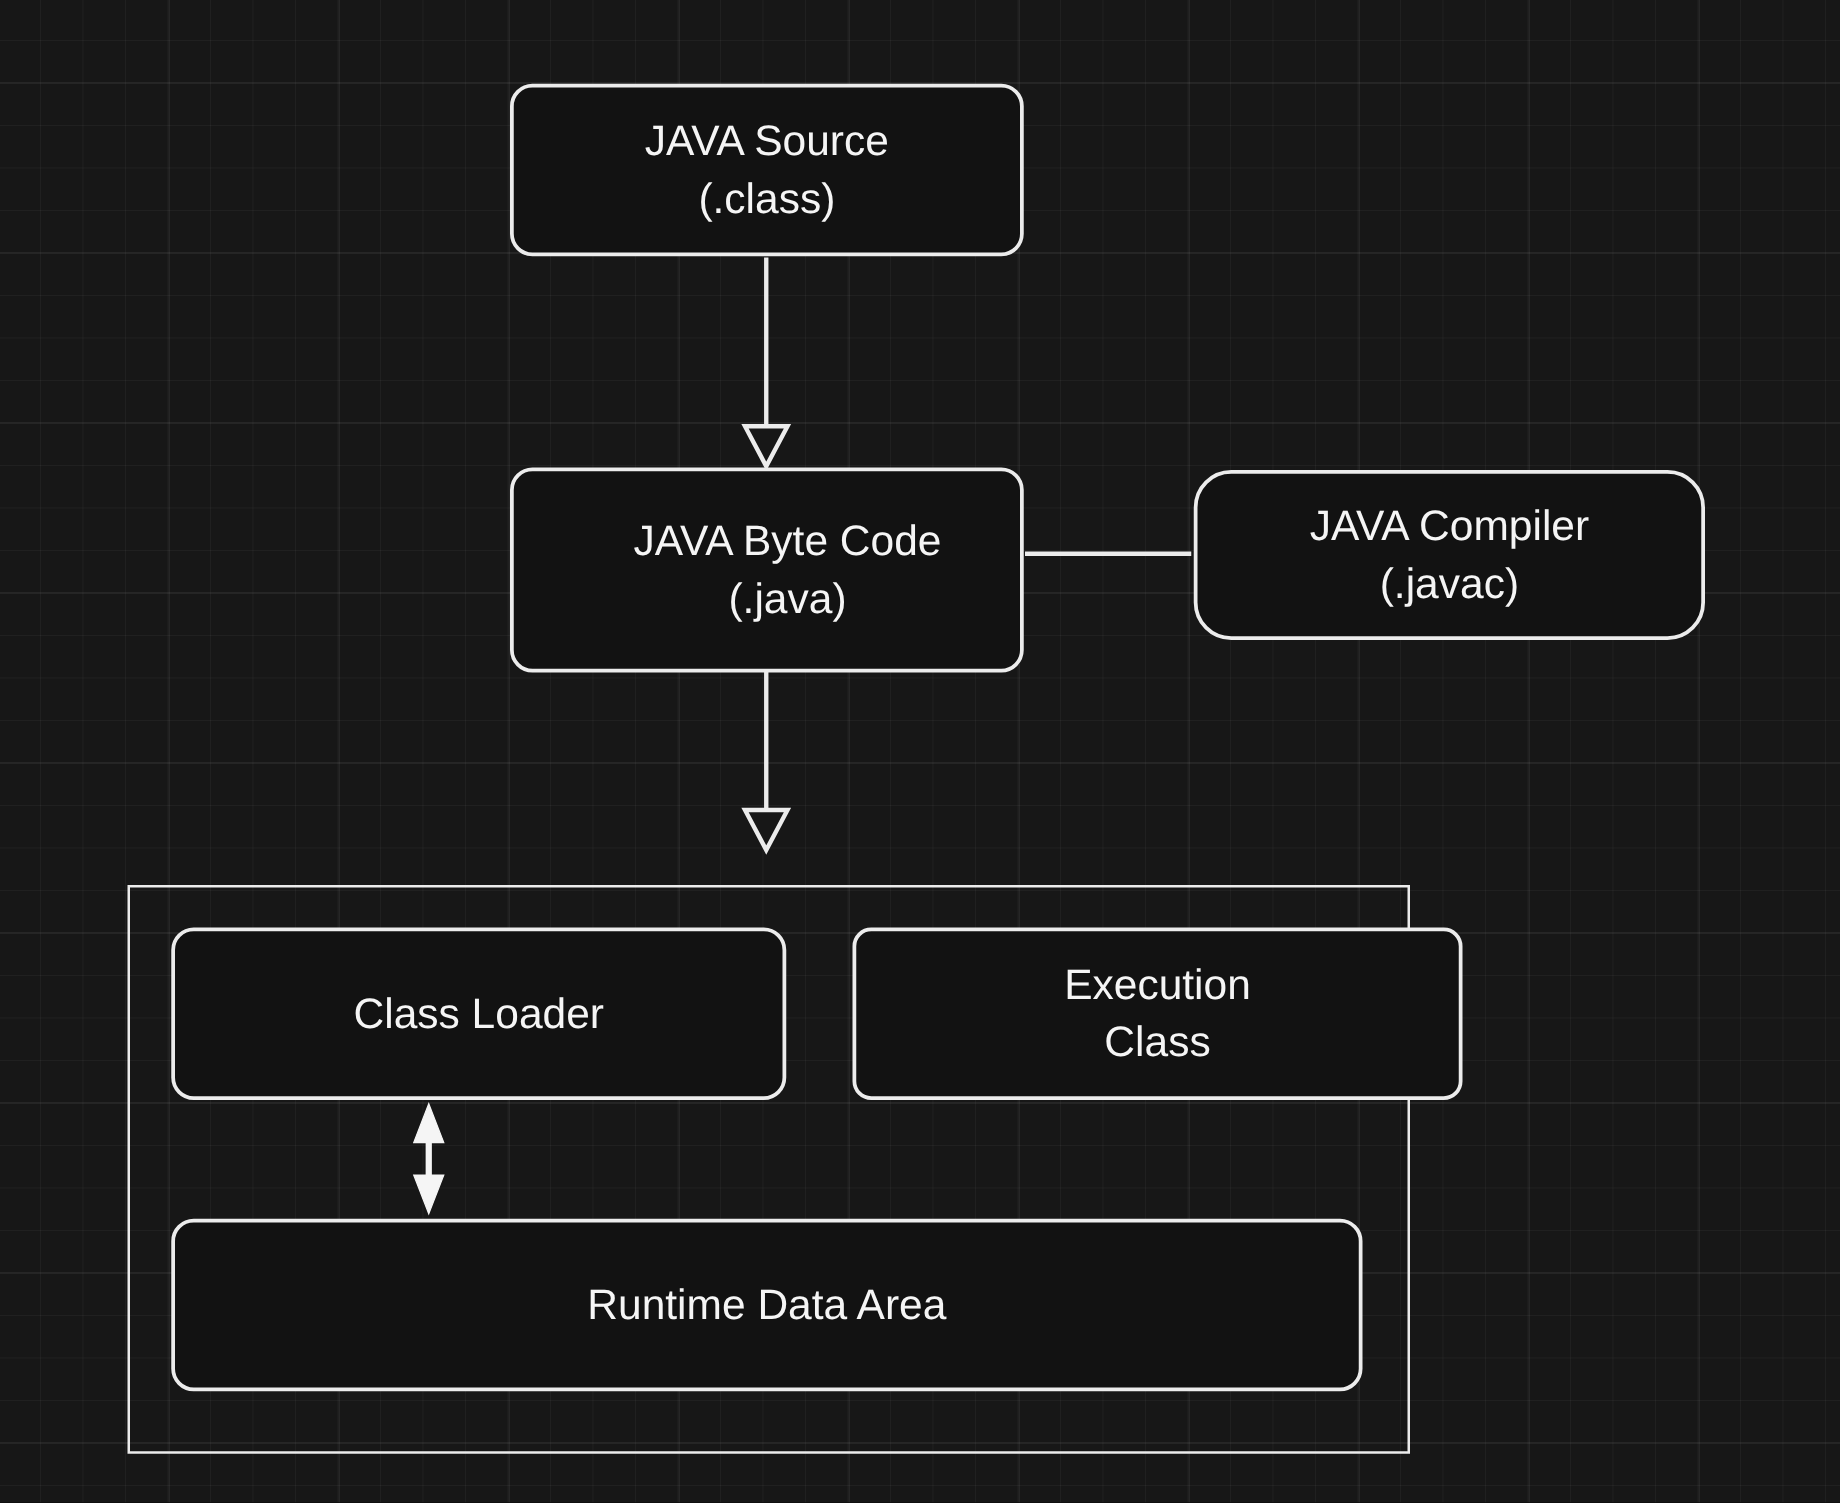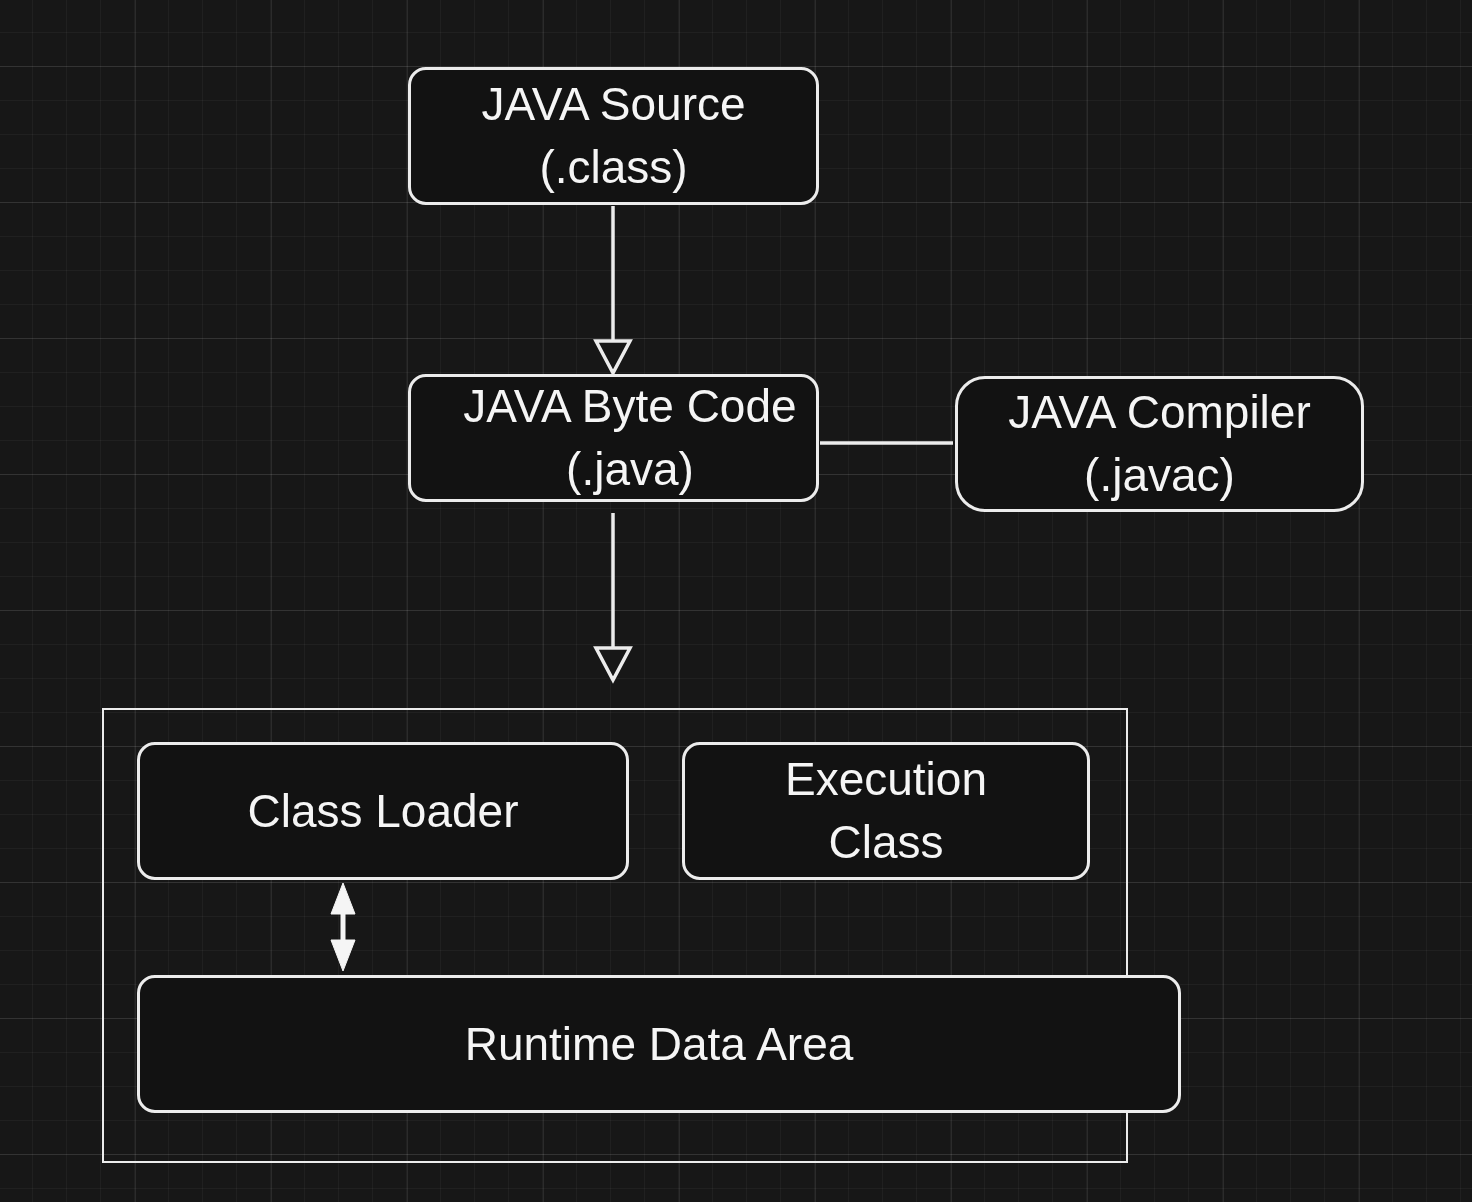"JAVA Source" .node { font-size: 46px -> 34px }
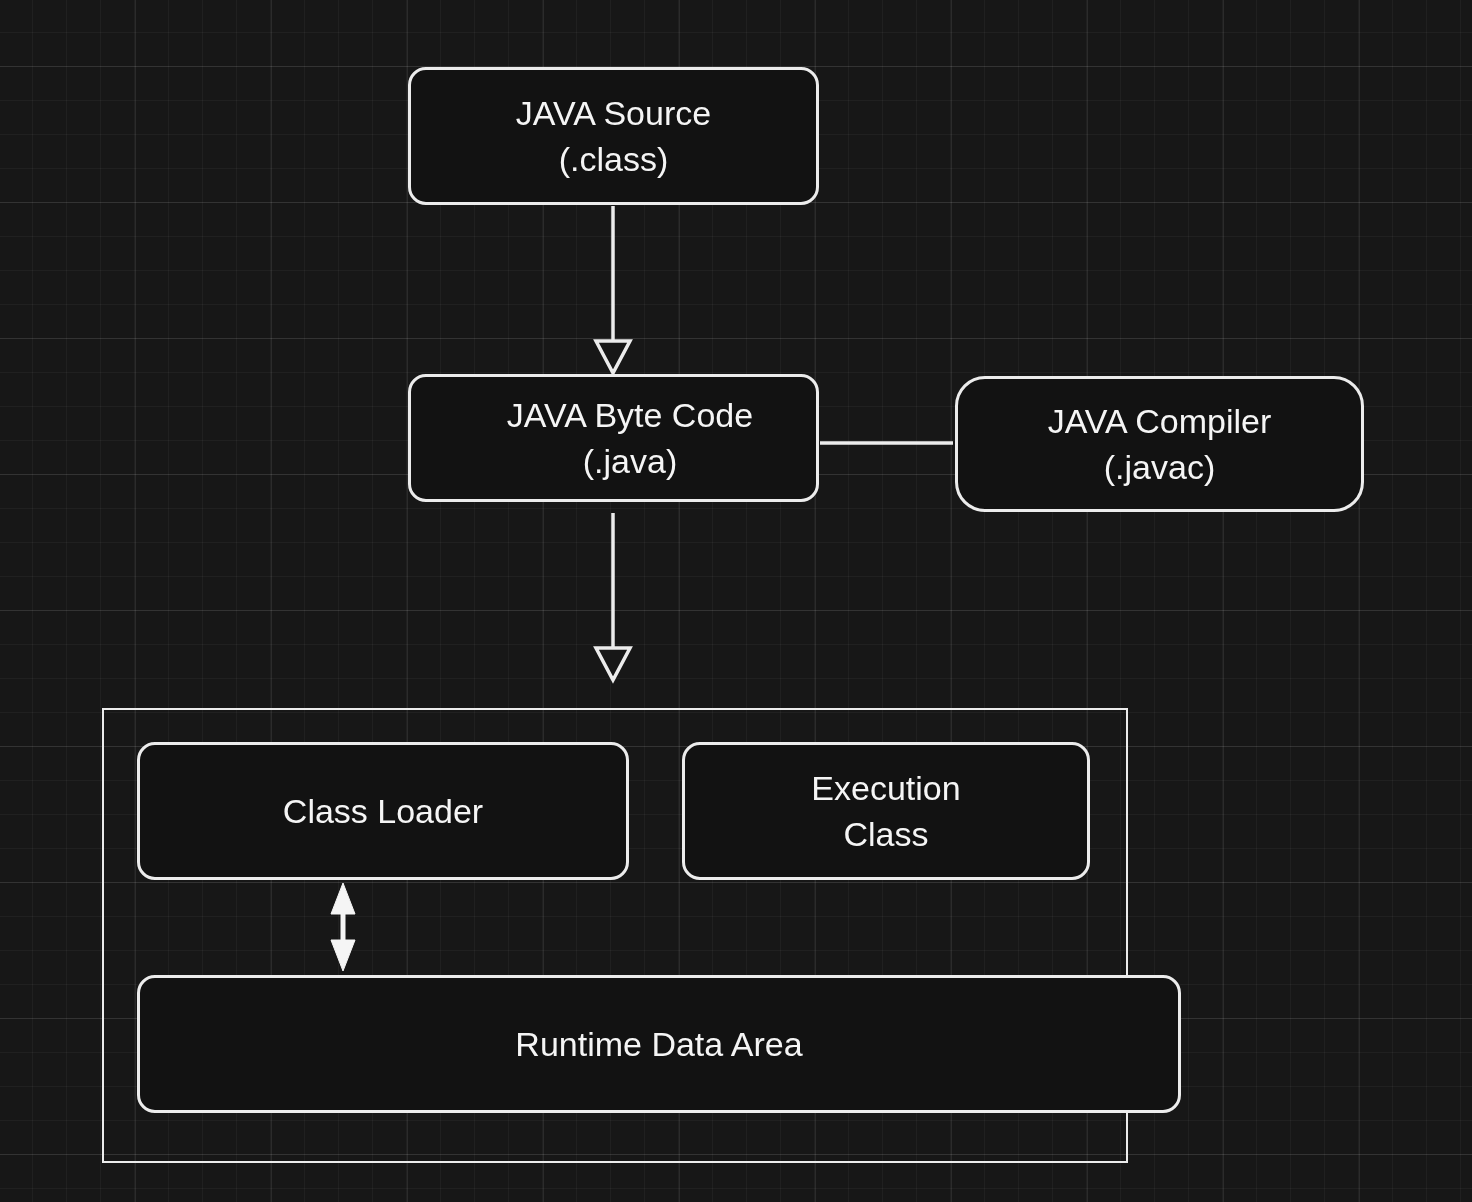"JAVA Byte Code" div.node { height: 128px -> 164px }
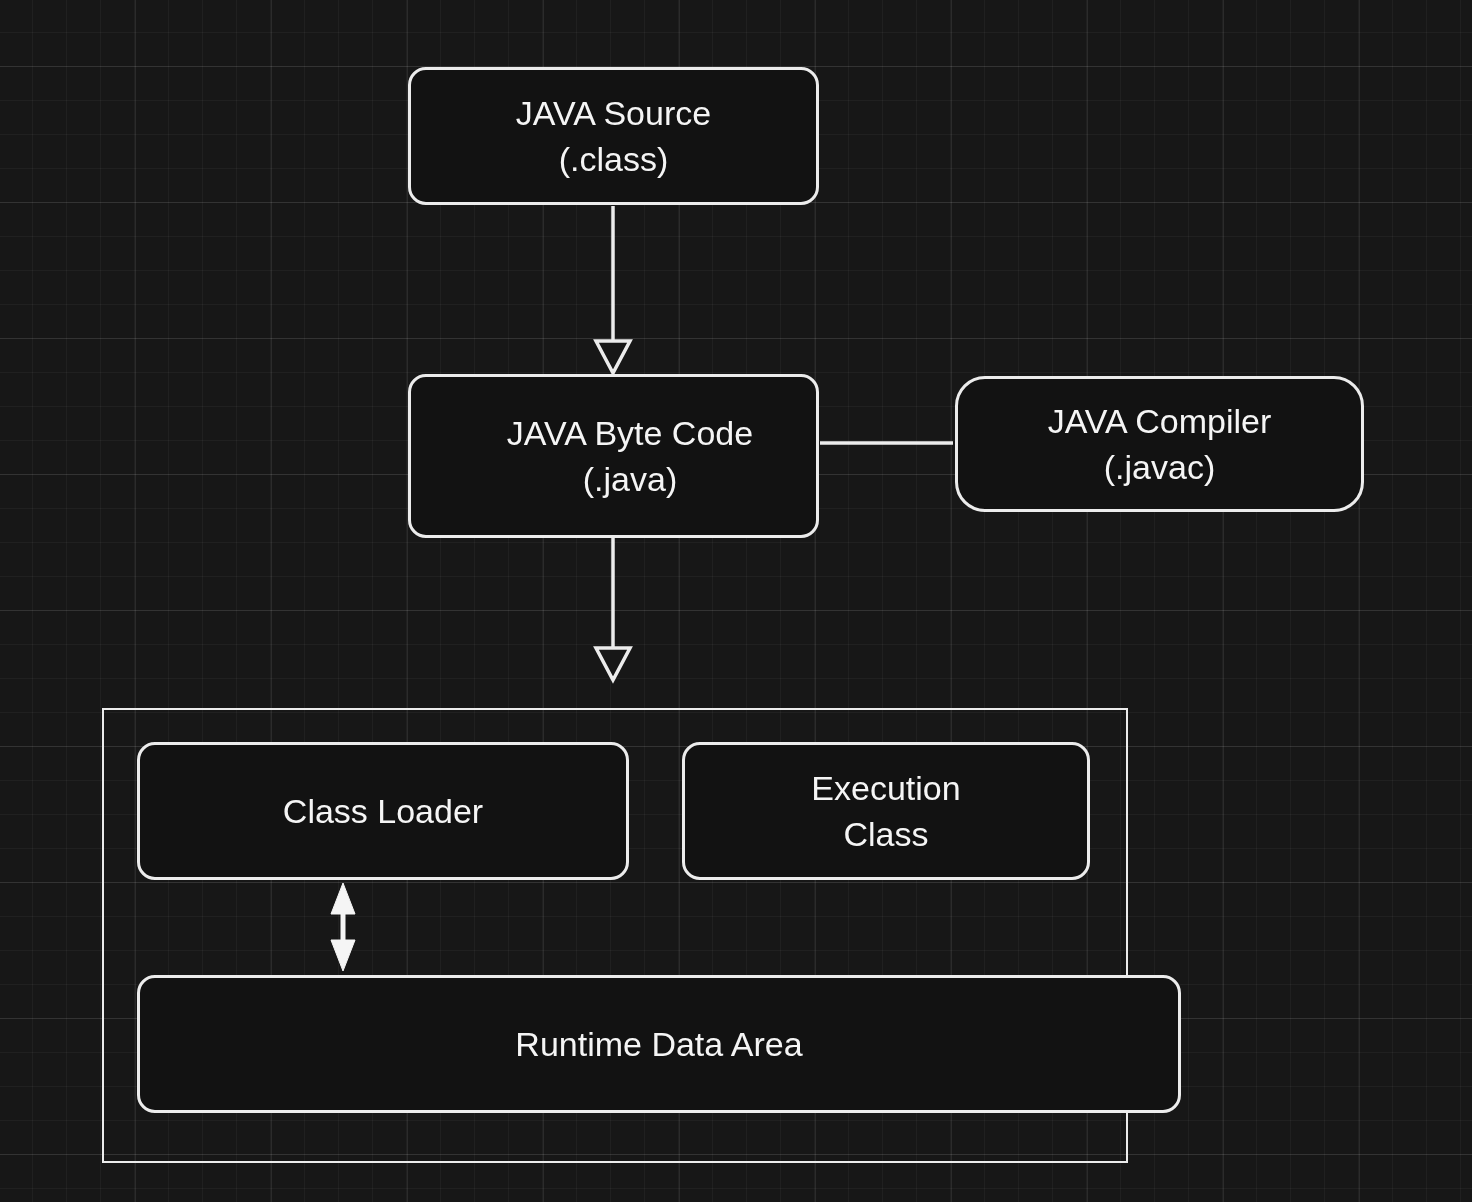"Execution" div.node { border-radius: none -> 15px; width: 408px -> 488px }
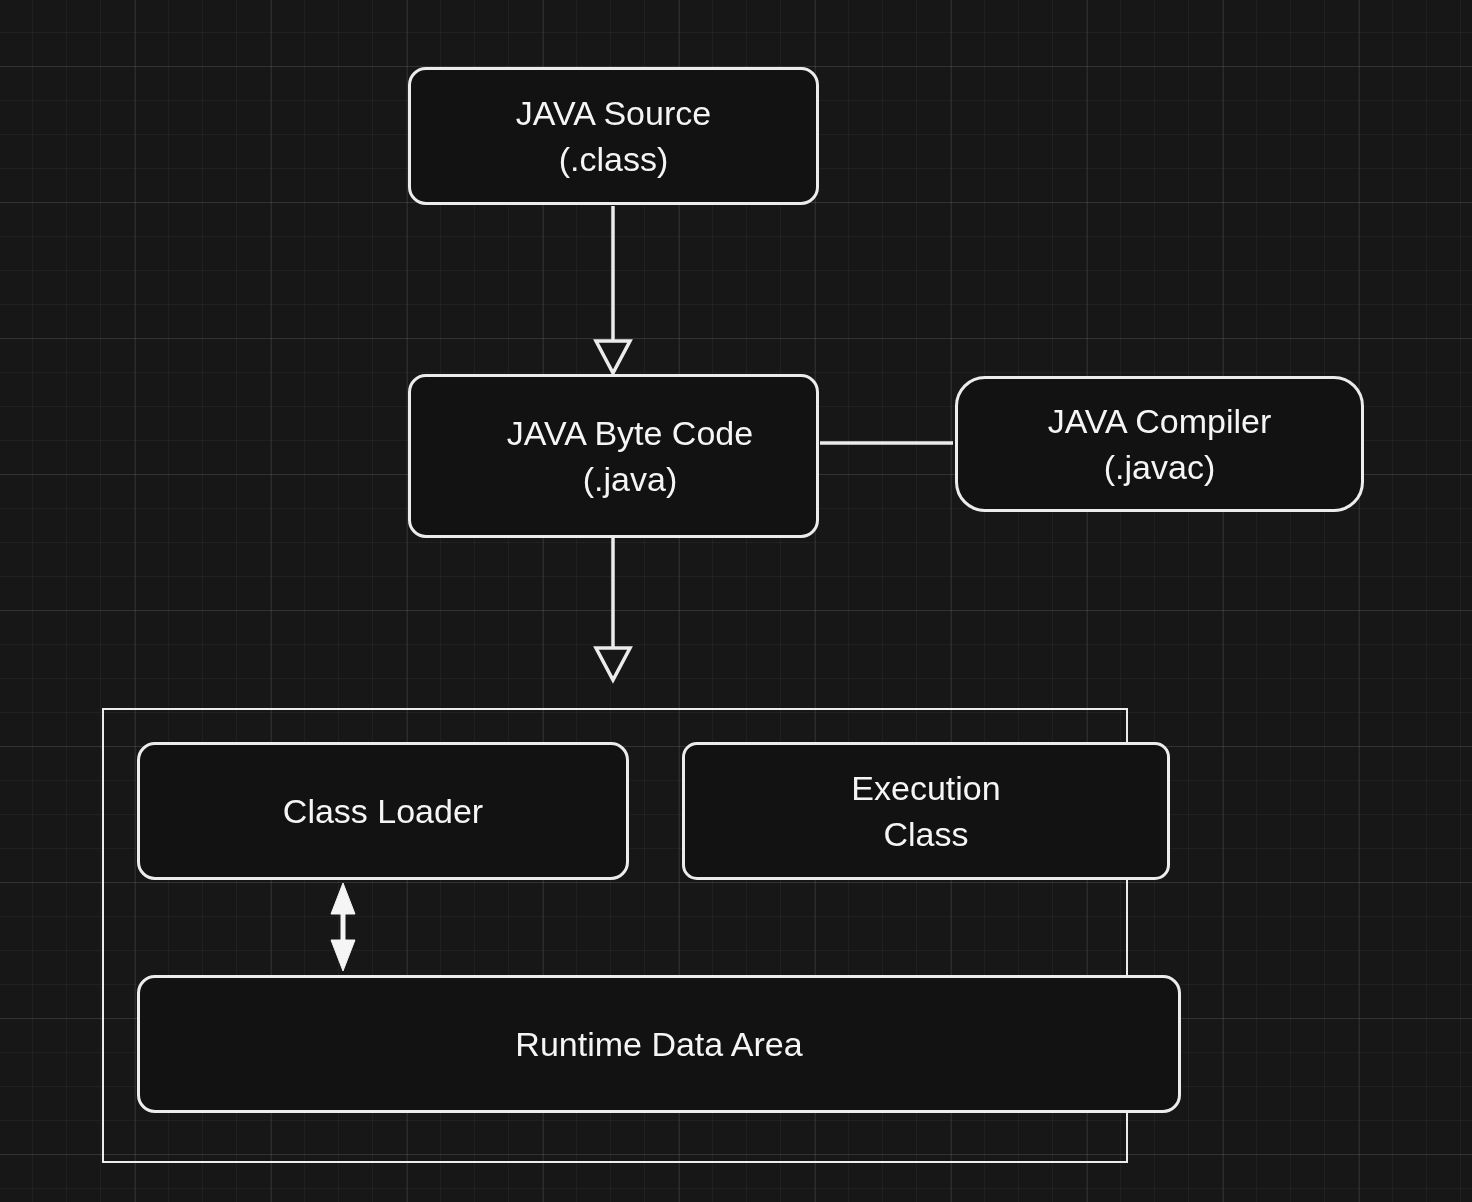"Runtime Data Area" div.node { width: 1044px -> 953px }
